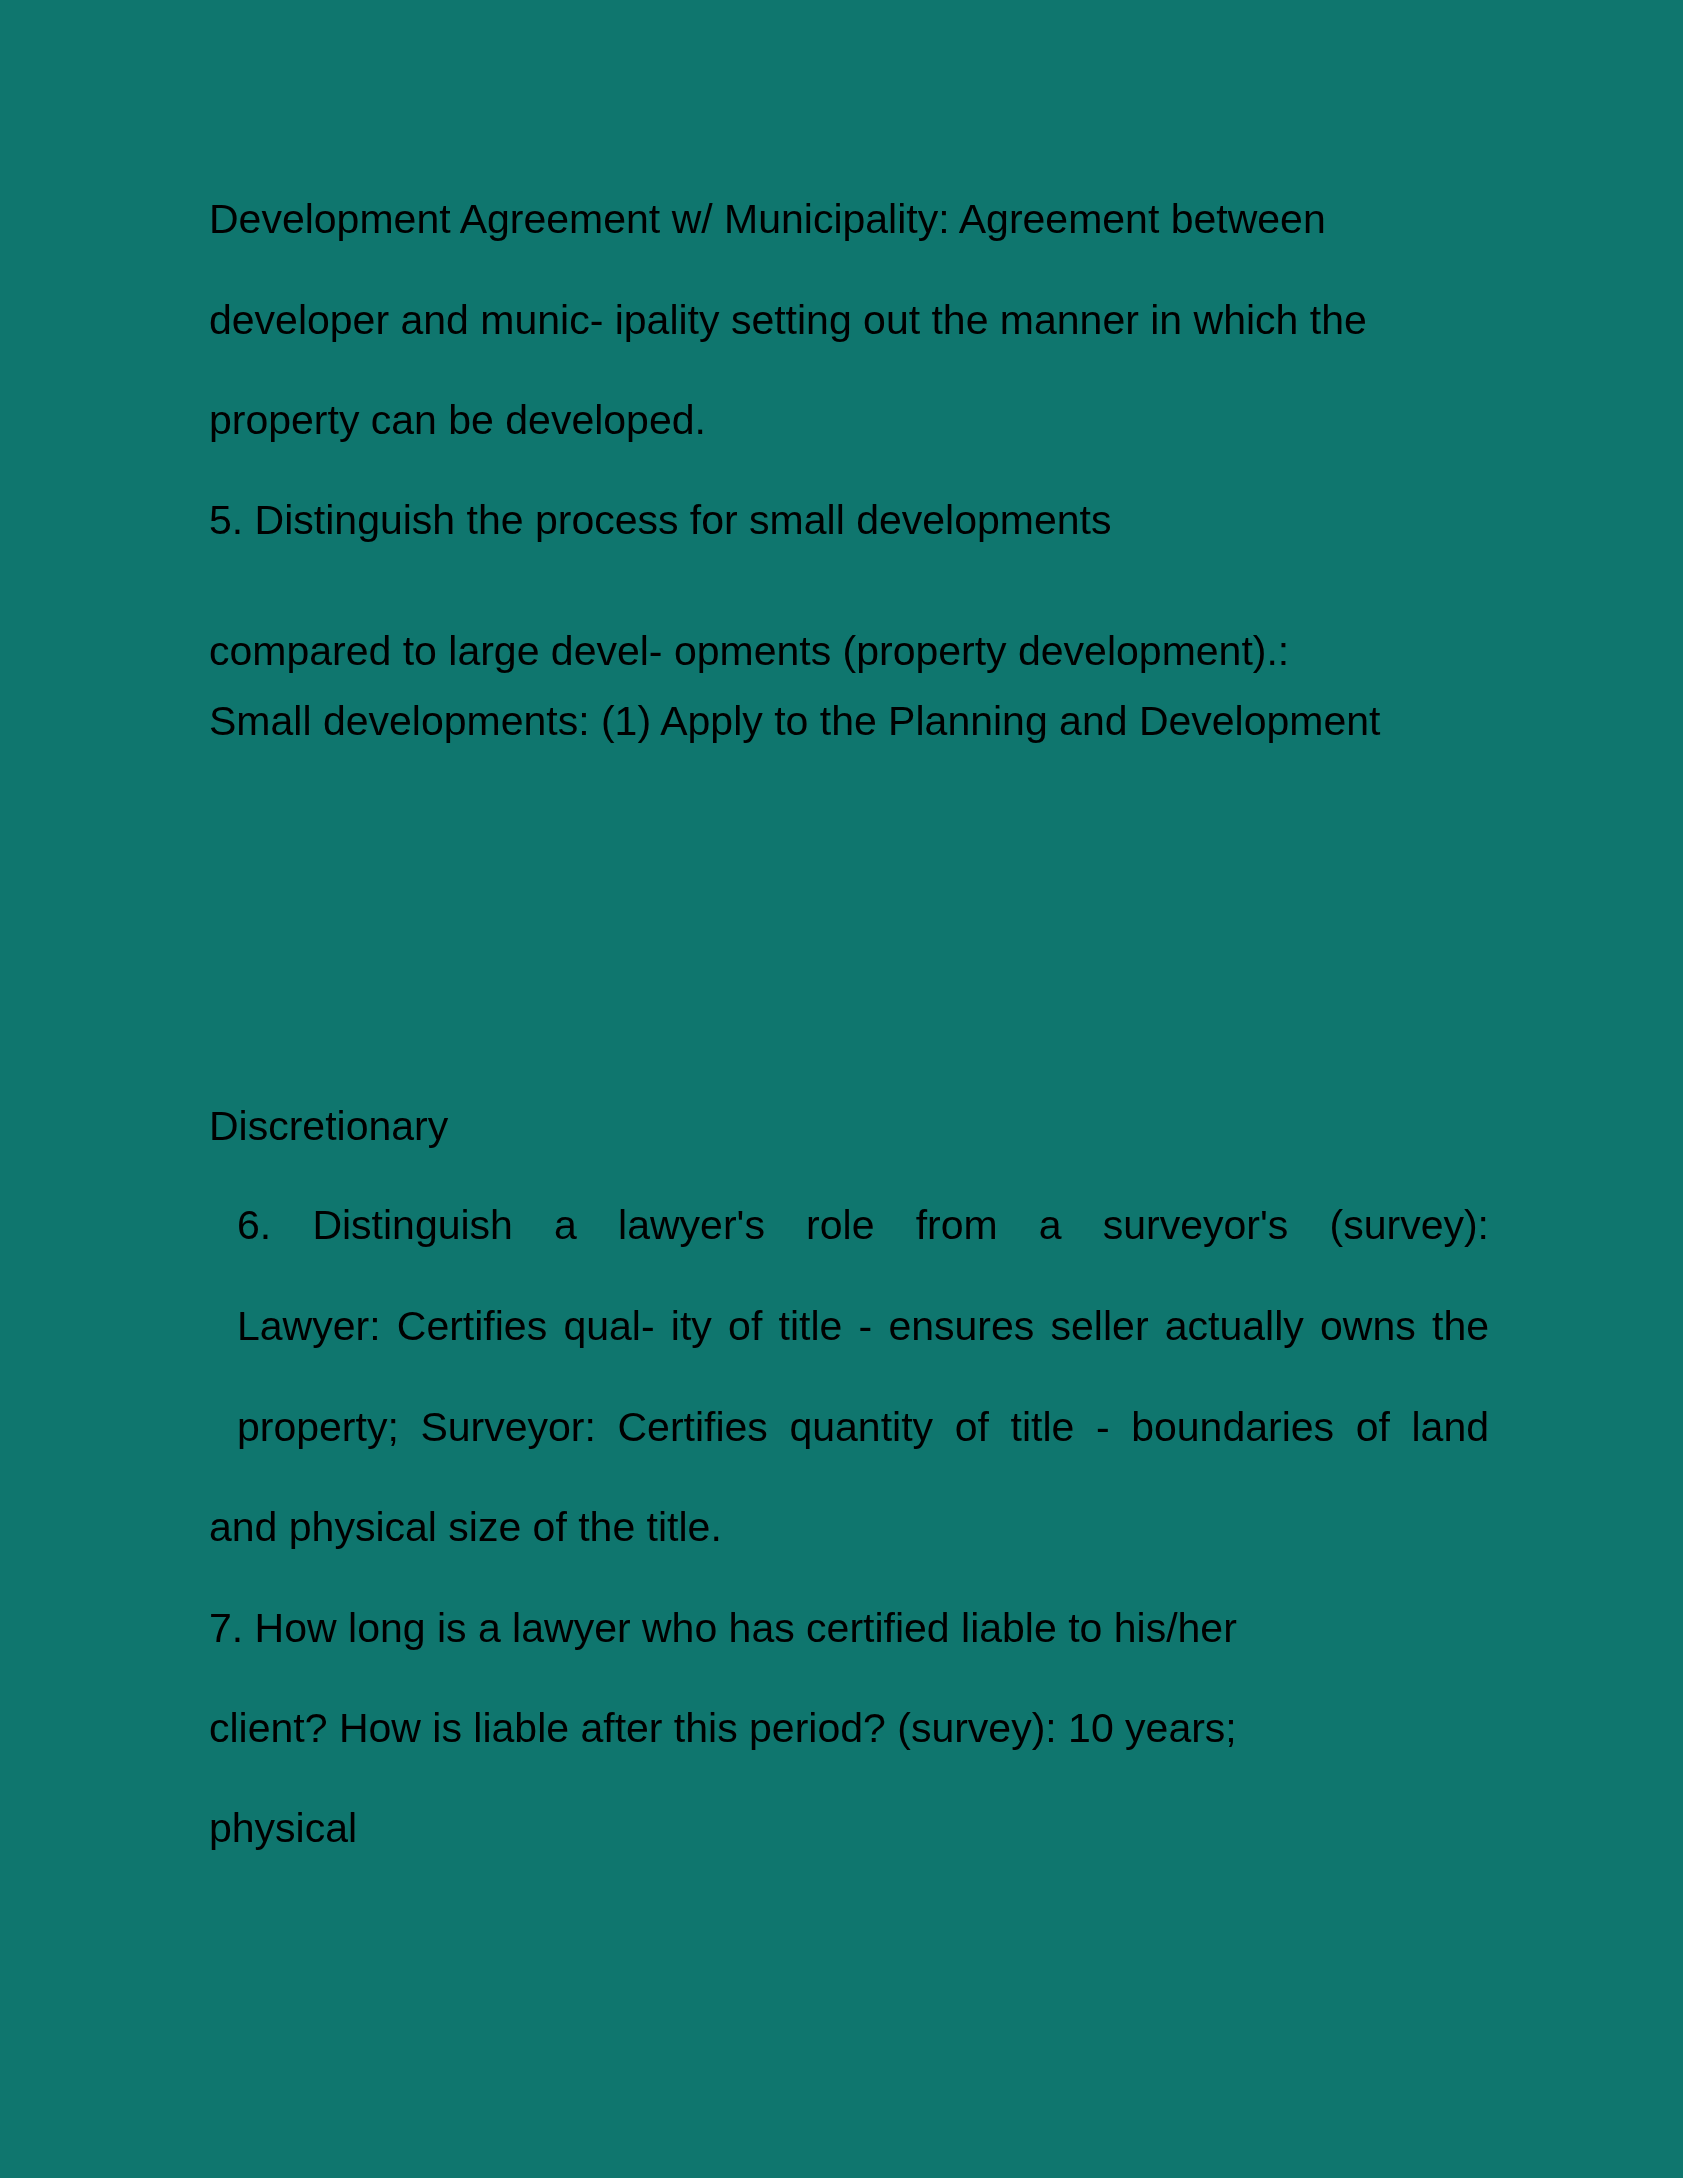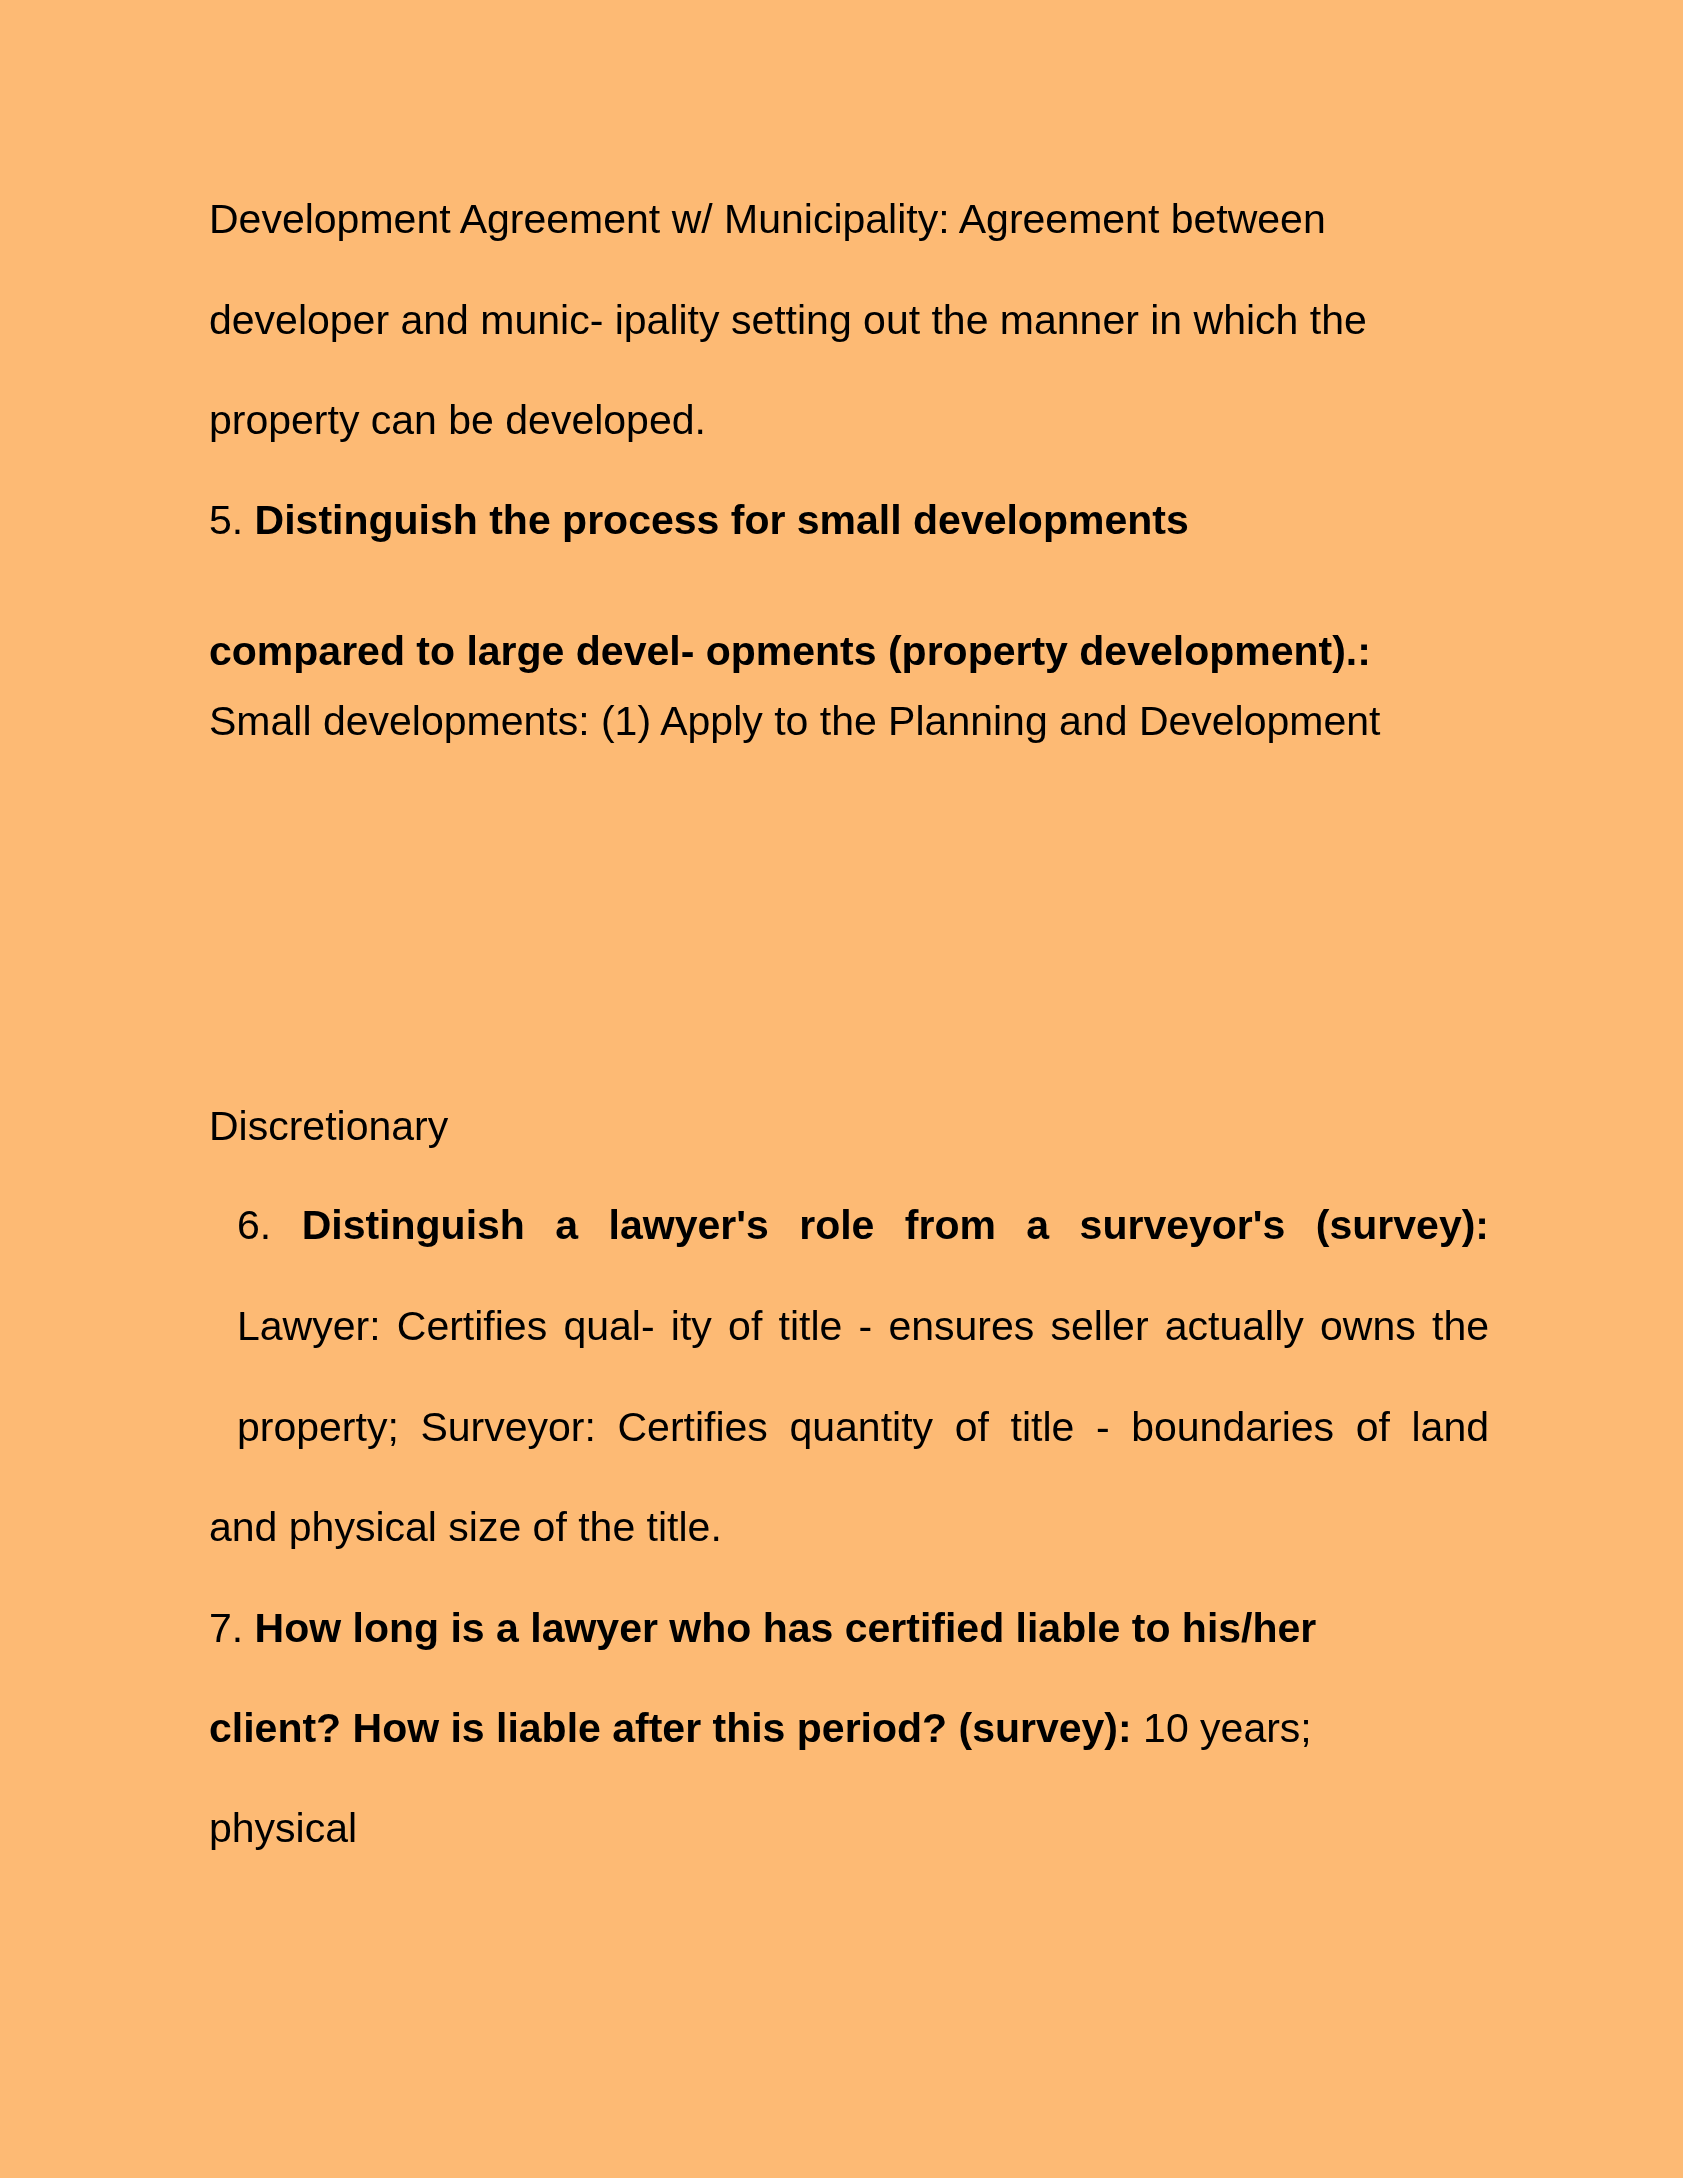"Development Agreement w/ Municipality:" .page { background: #fdba74 -> #0f766e }
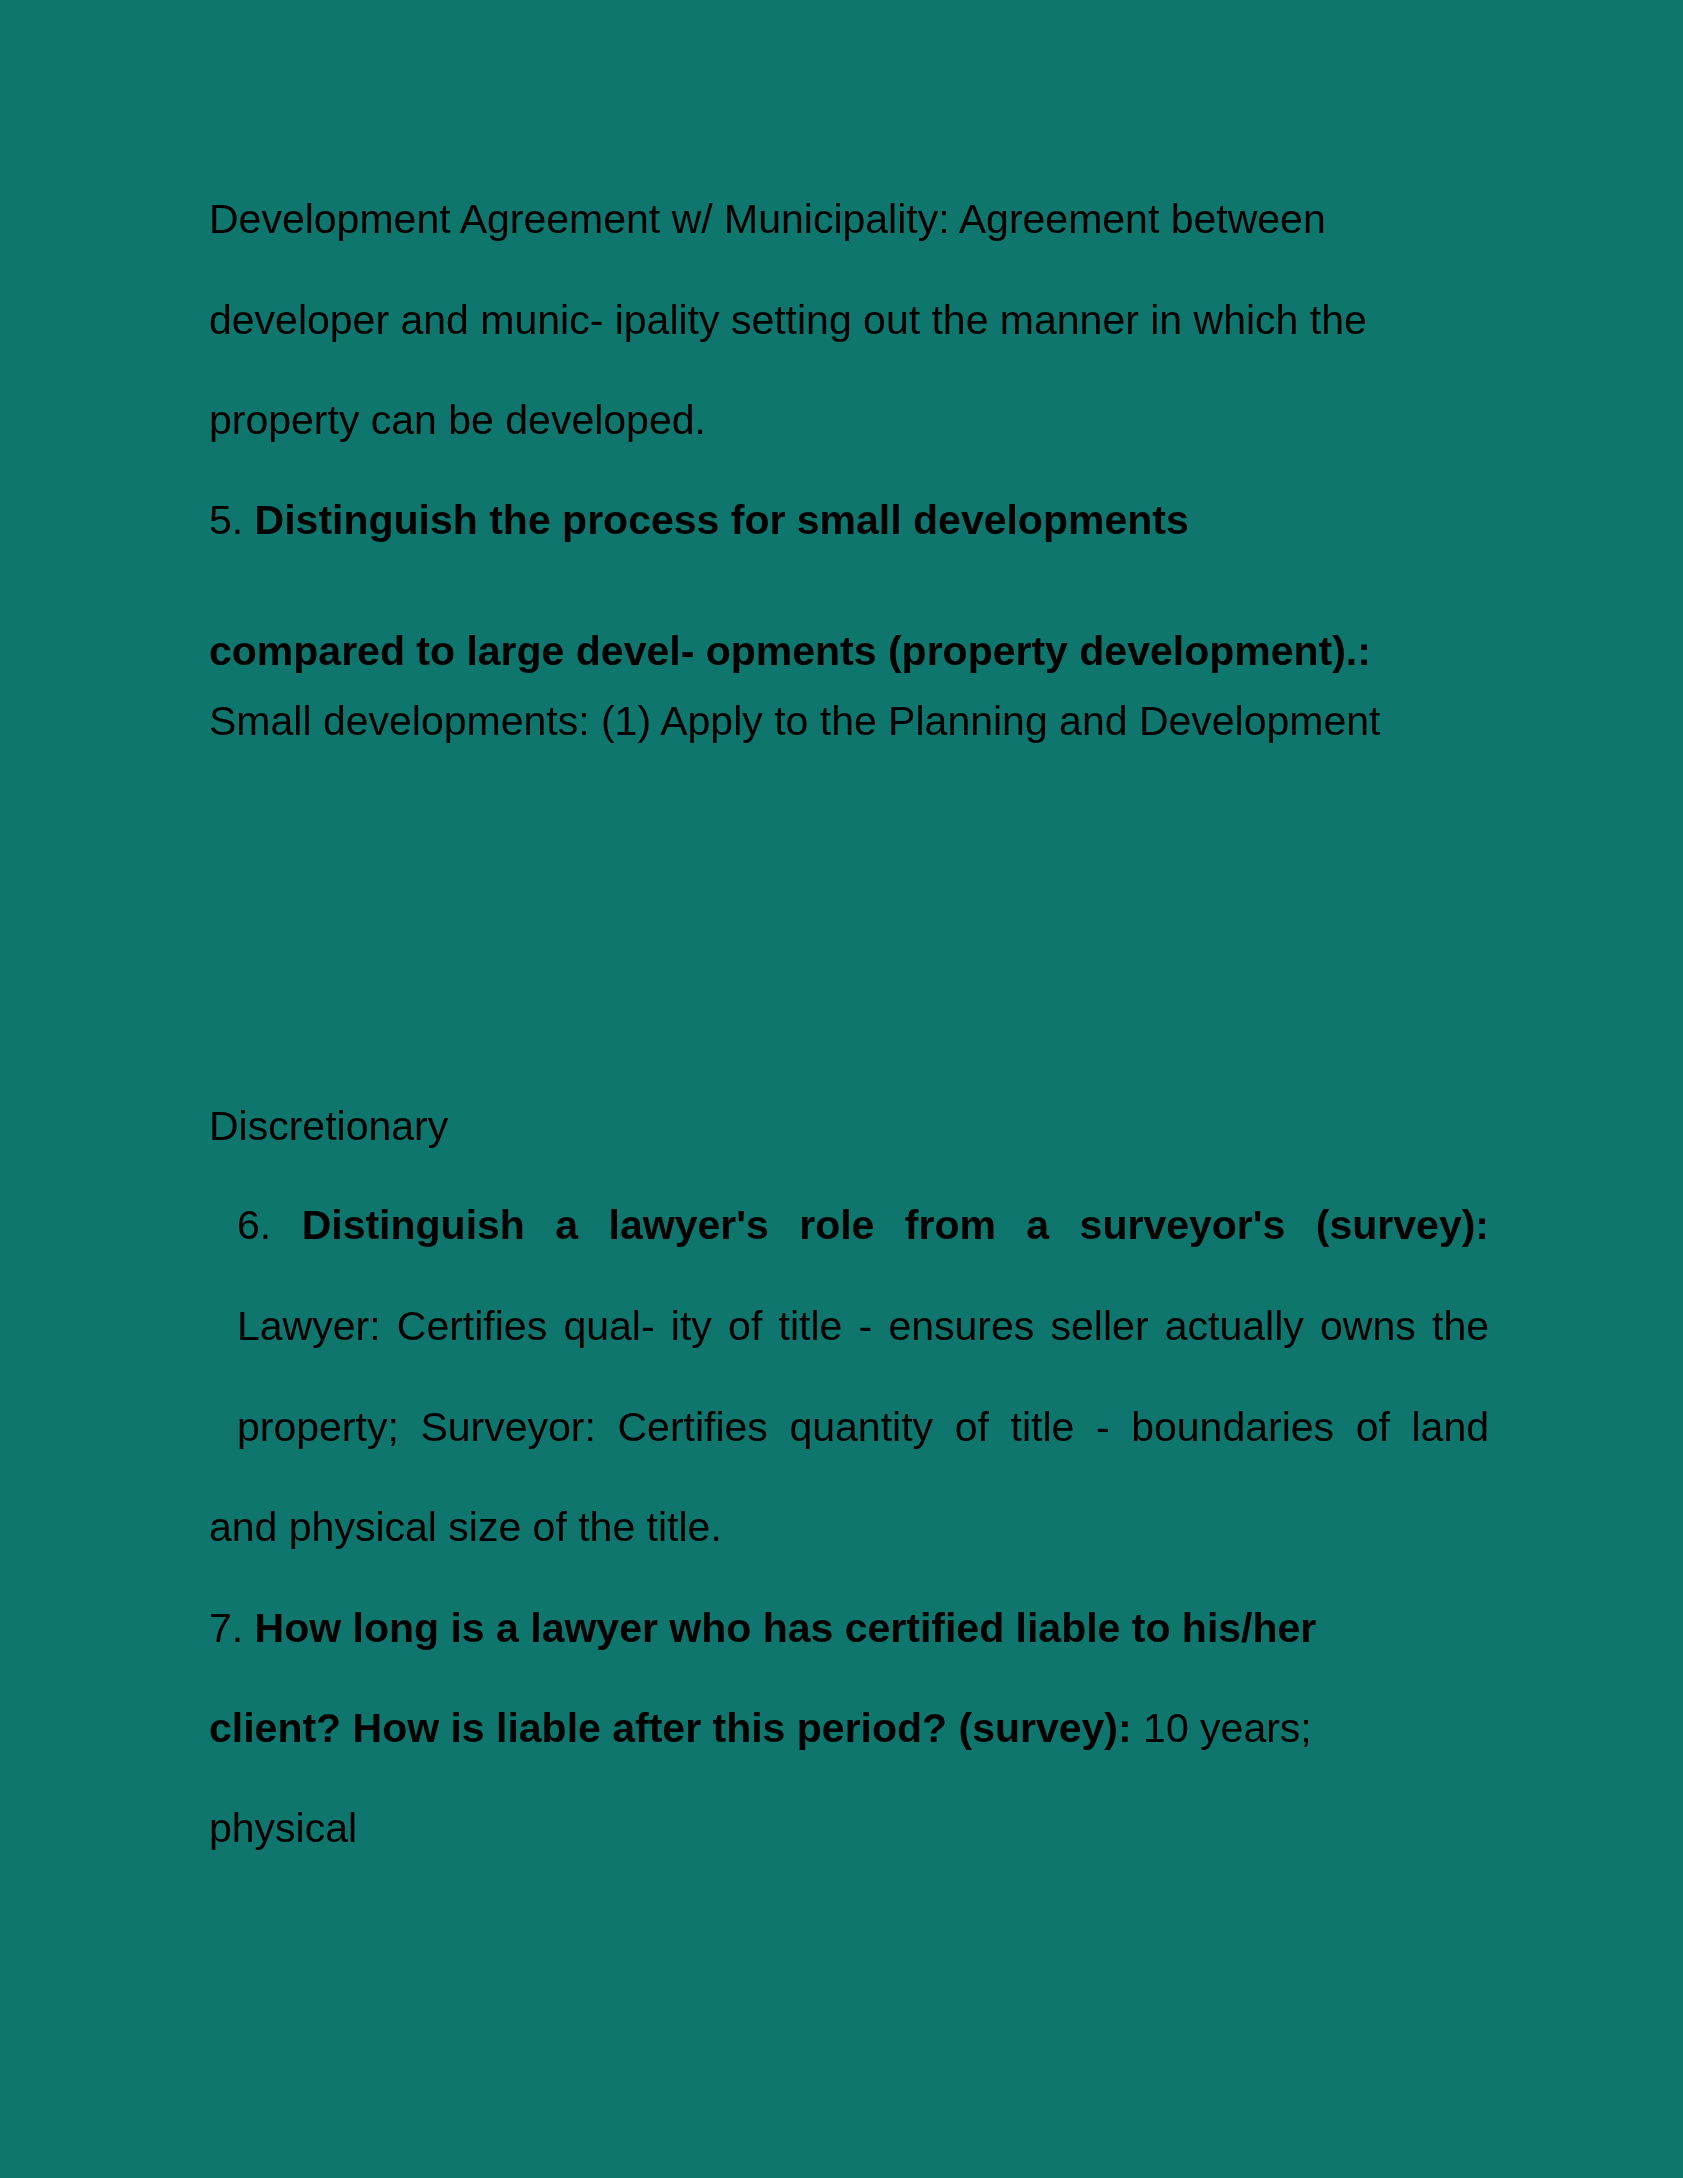"Distinguish the process for small" .b { font-weight: bold -> normal }
